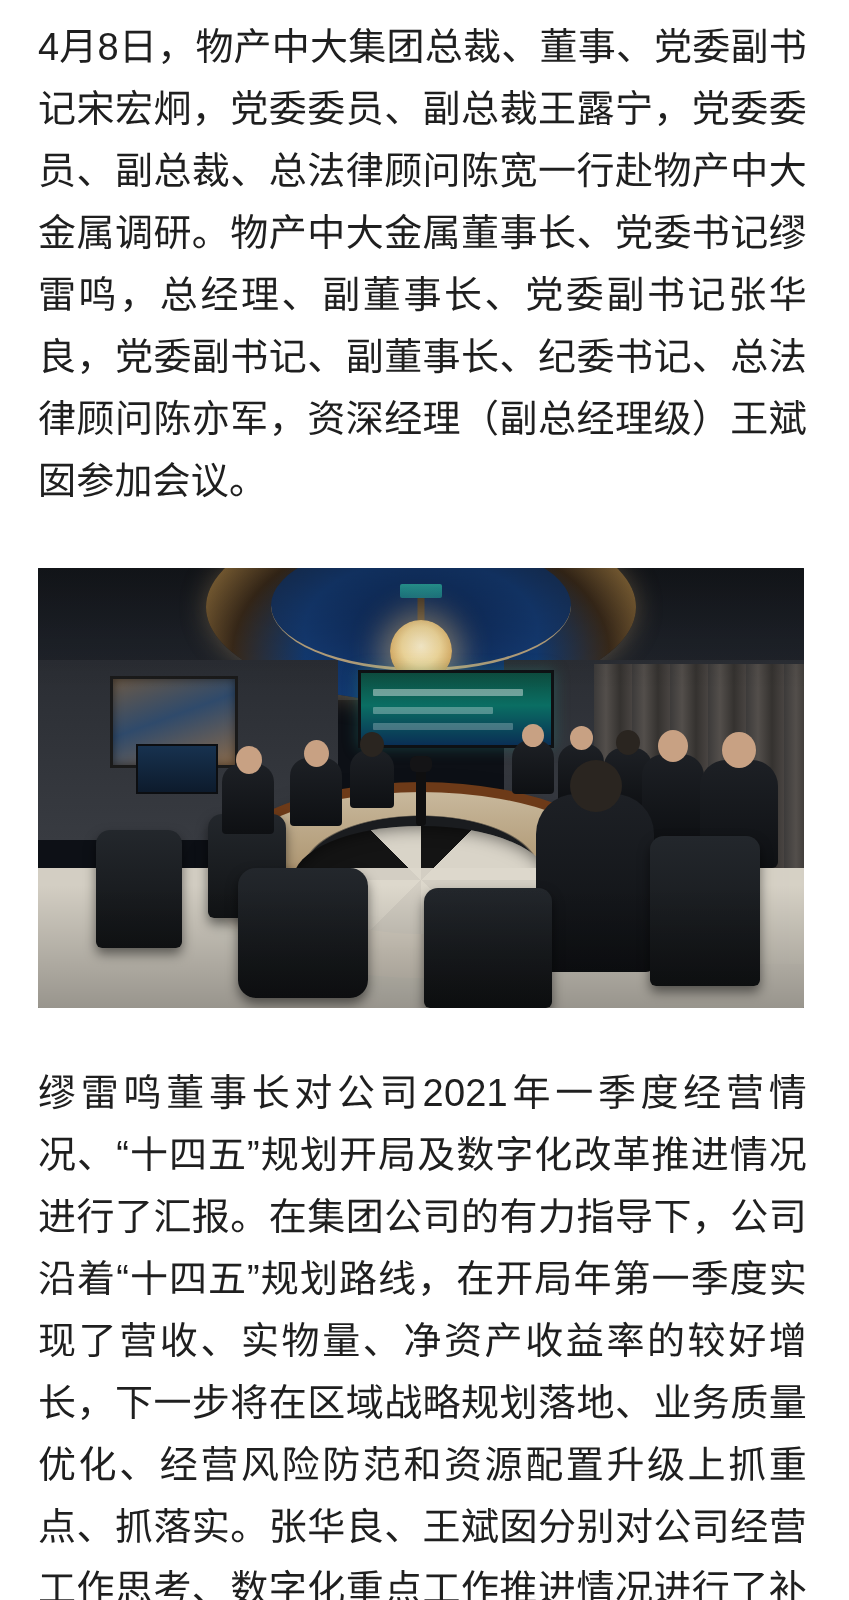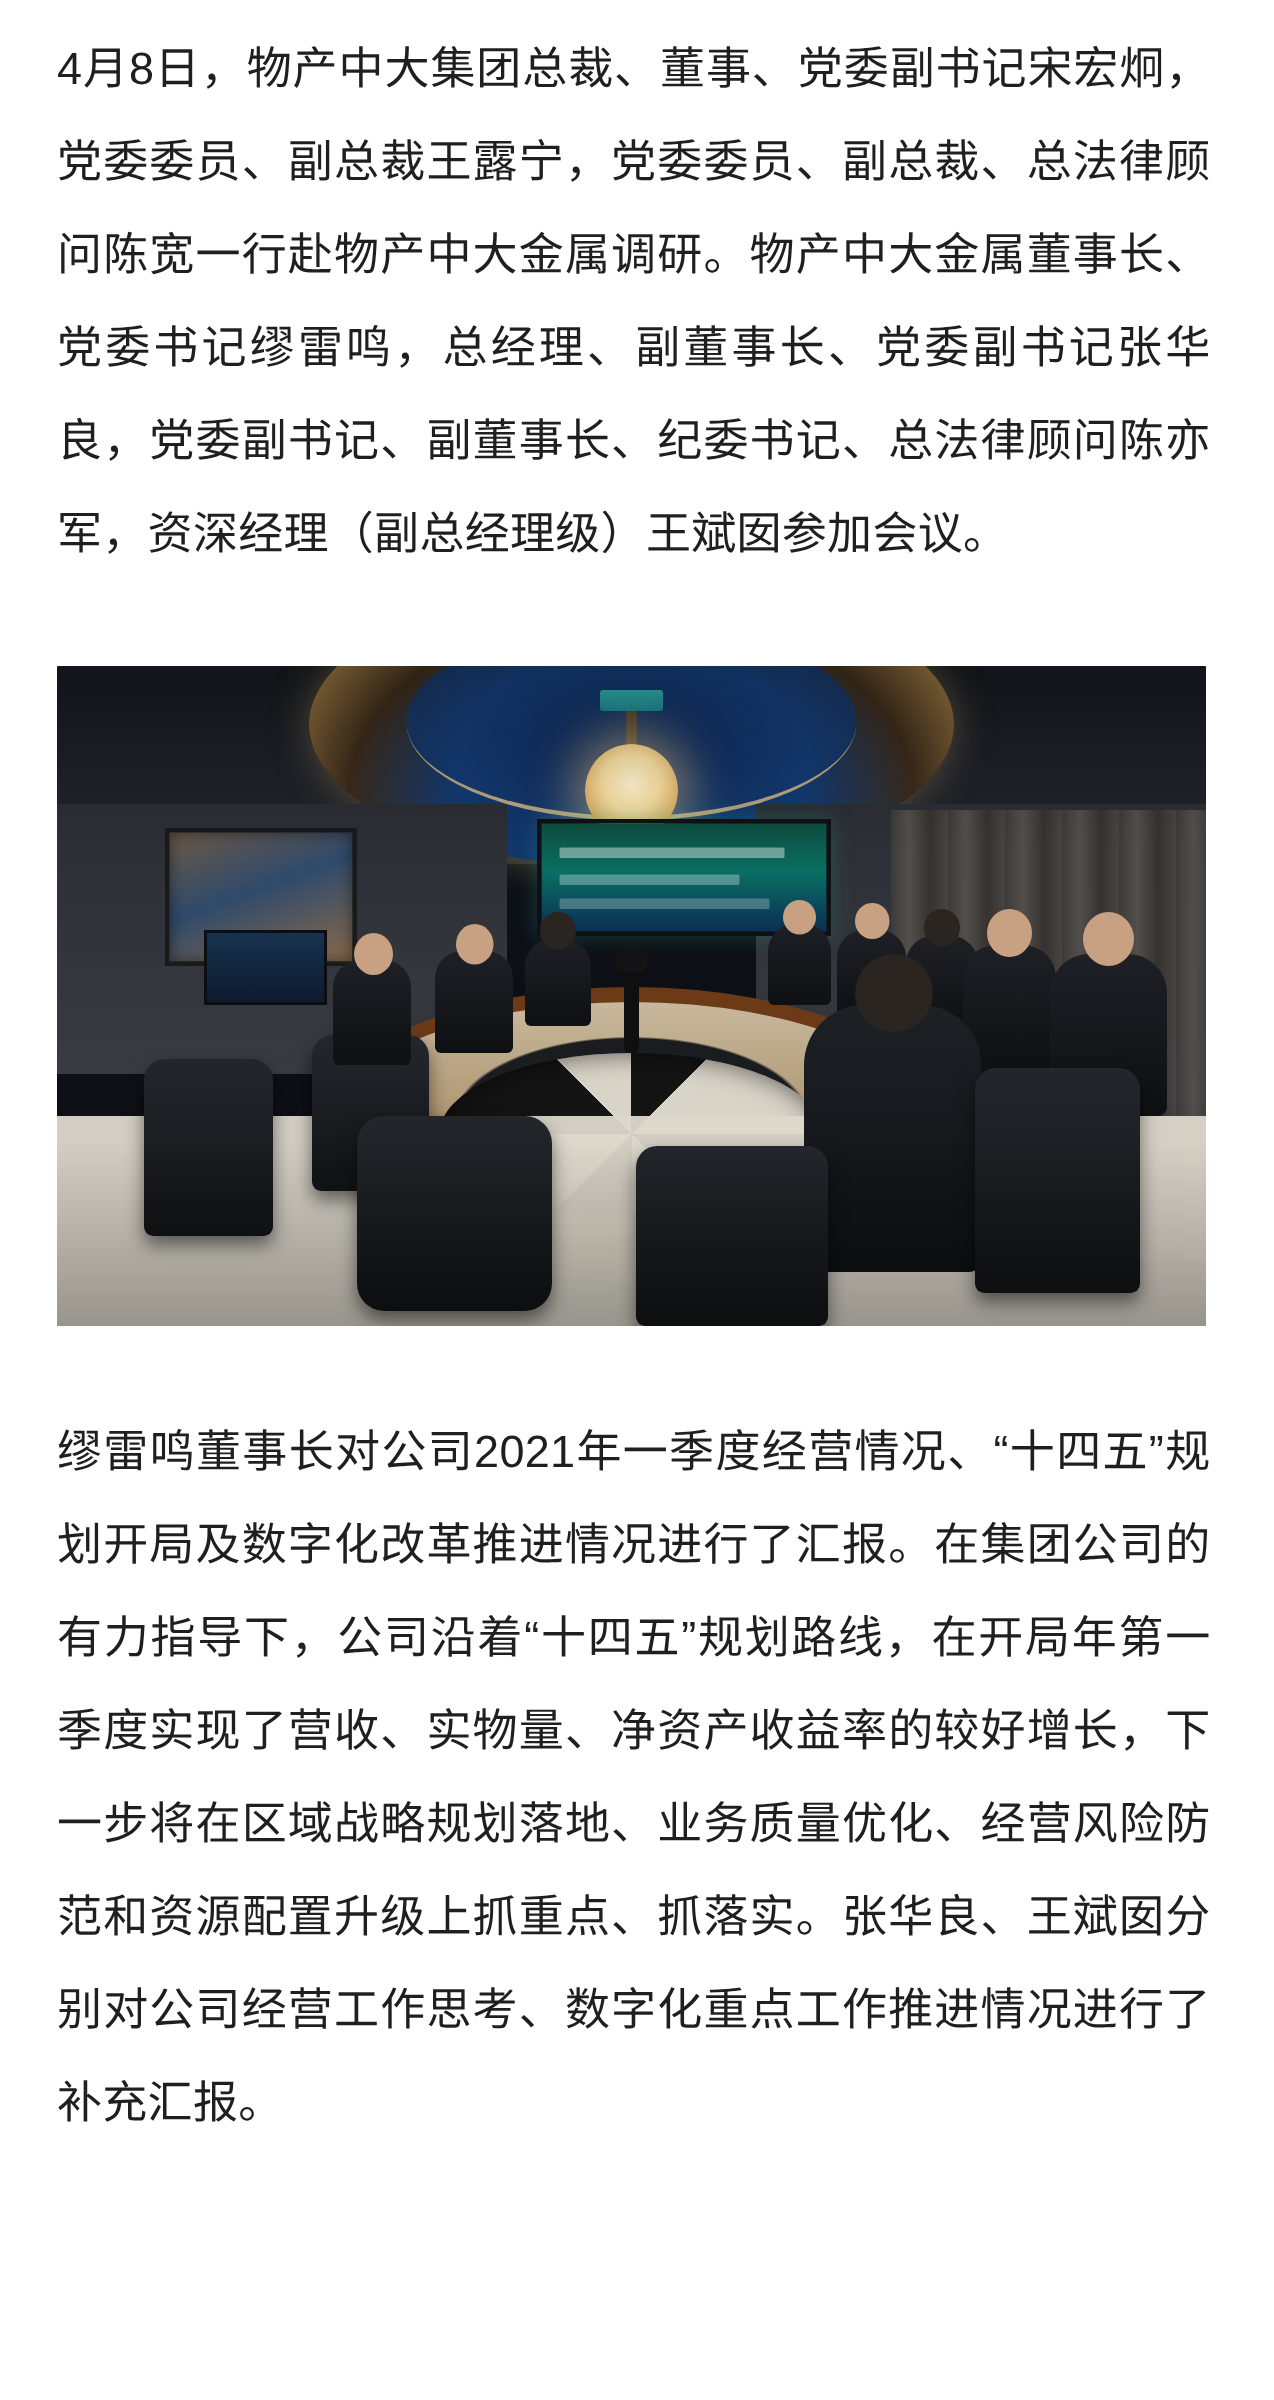"4月8日，物产中大集团总裁、董事、党委副书记宋宏炯，党委委员、副总裁王露宁，党委" .para { font-size: 30px -> 38px }
